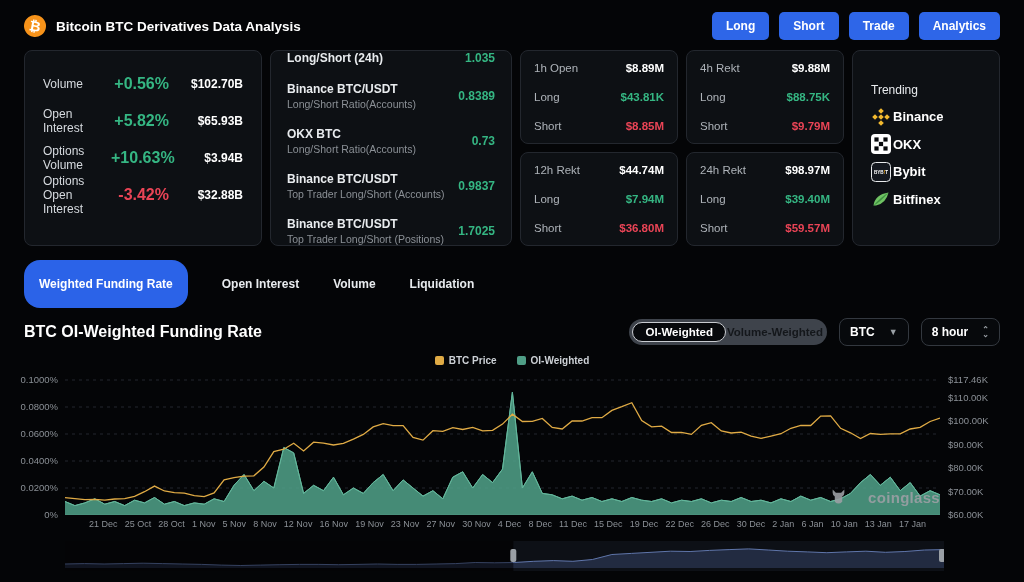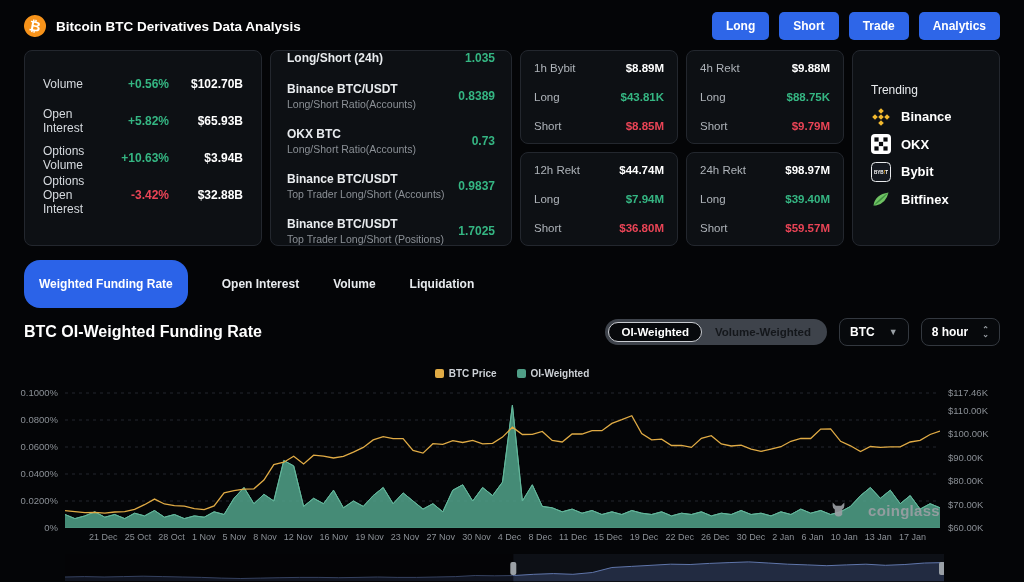"1h Bybit" span.rekt-key { text: Bybit -> Open }
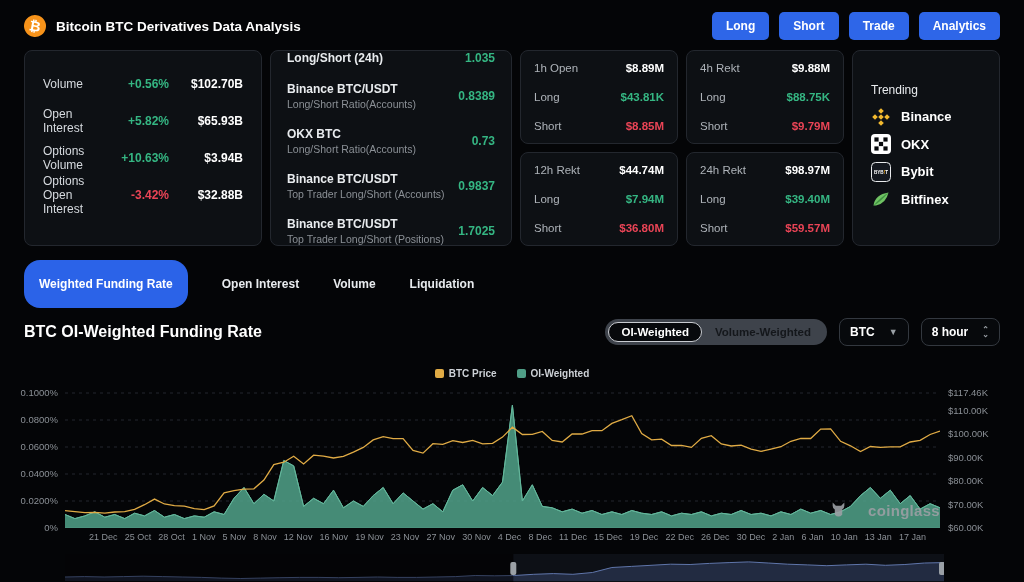"+0.56%" .stat-change { font-size: 12px -> 16px }
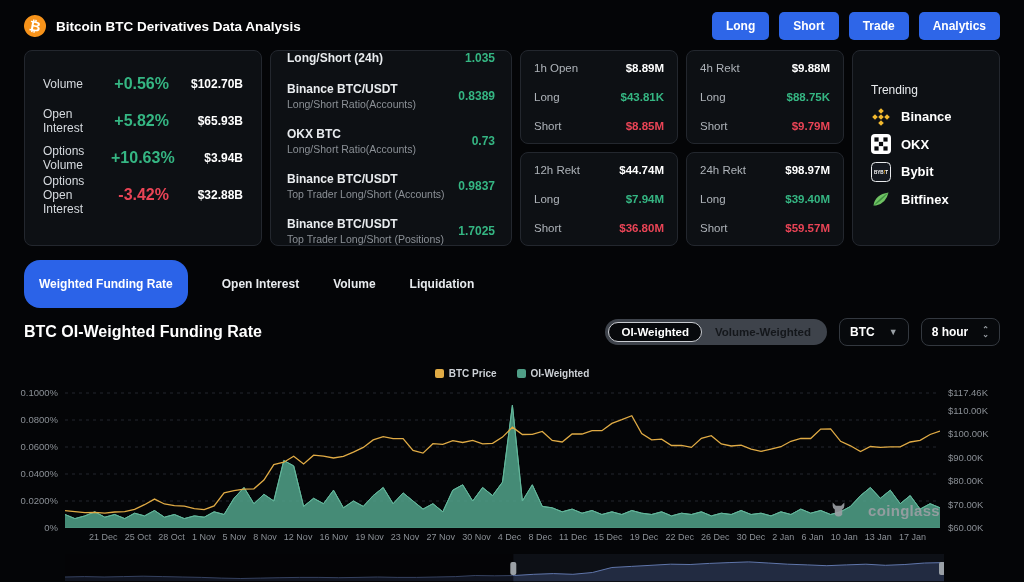"Binance" .trend-item { gap: 10px -> 2px }
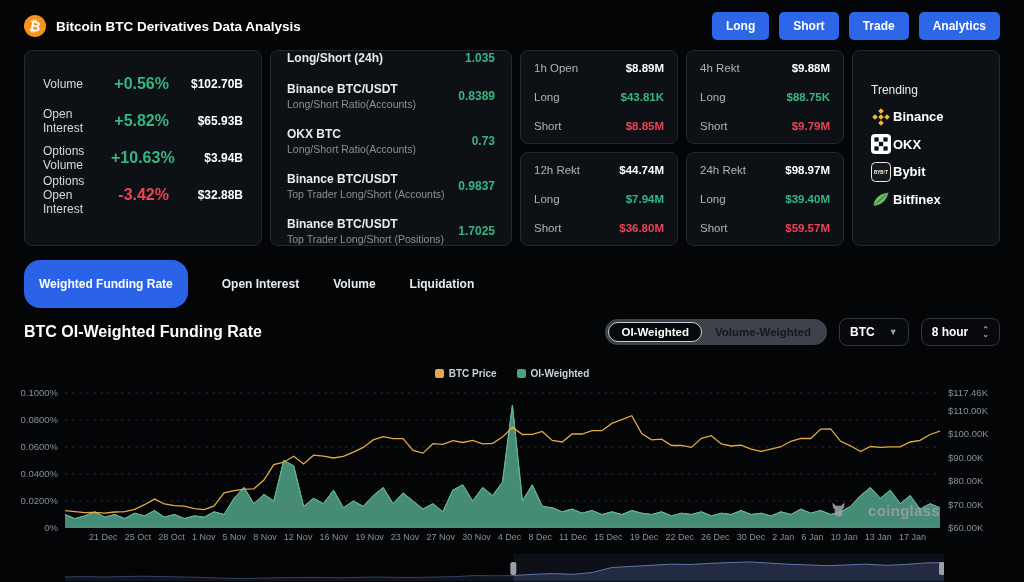"Volume-Weighted" .seg-btn { padding: 4px 13px -> 4px 1px }
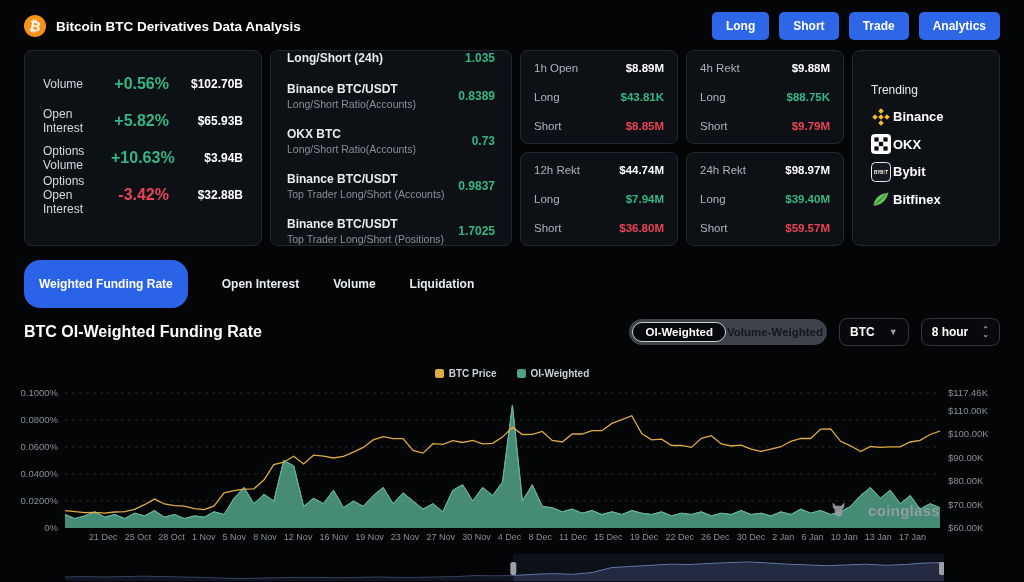"BTC Price" .legend { margin: 22px 0 4px -> 9px 0 4px }
